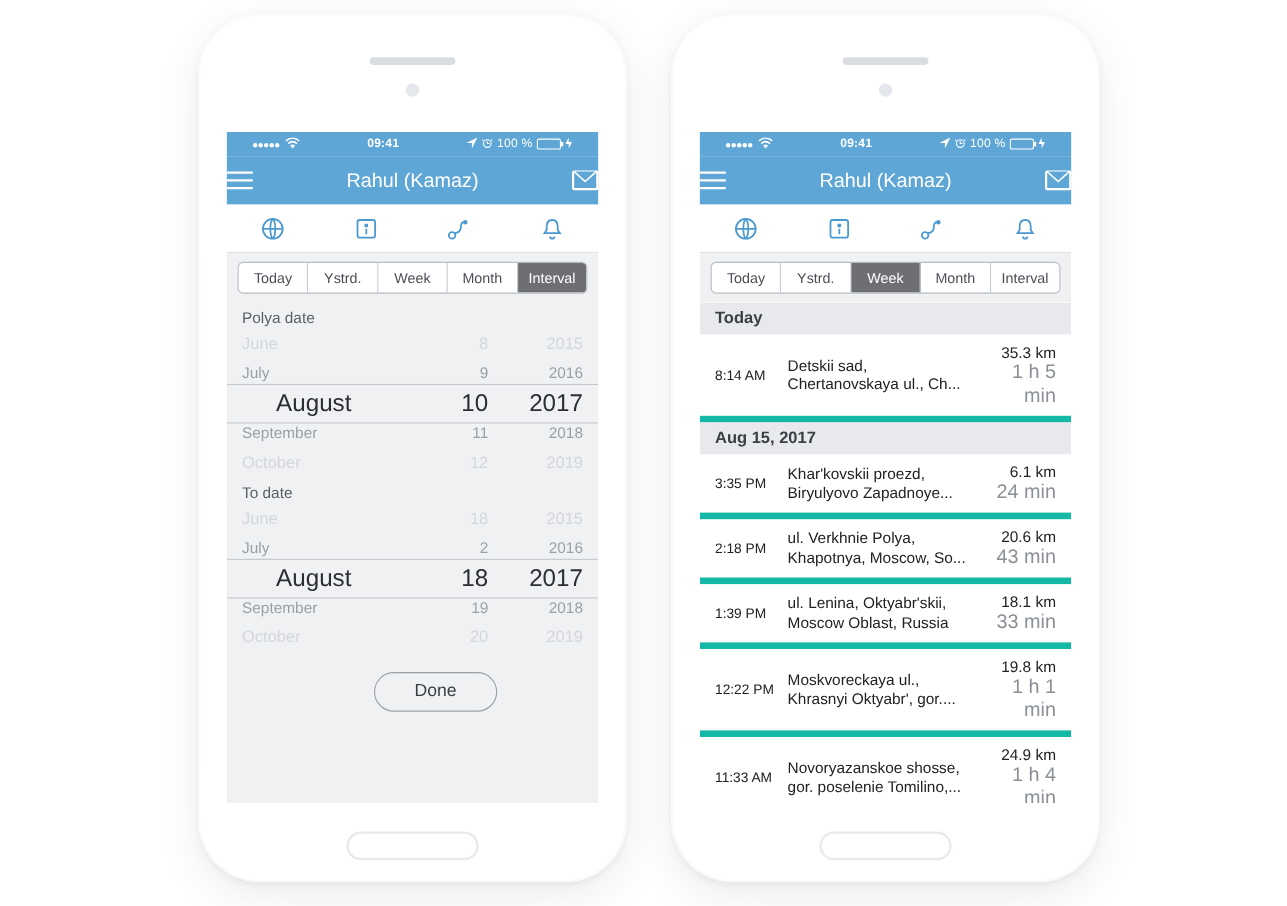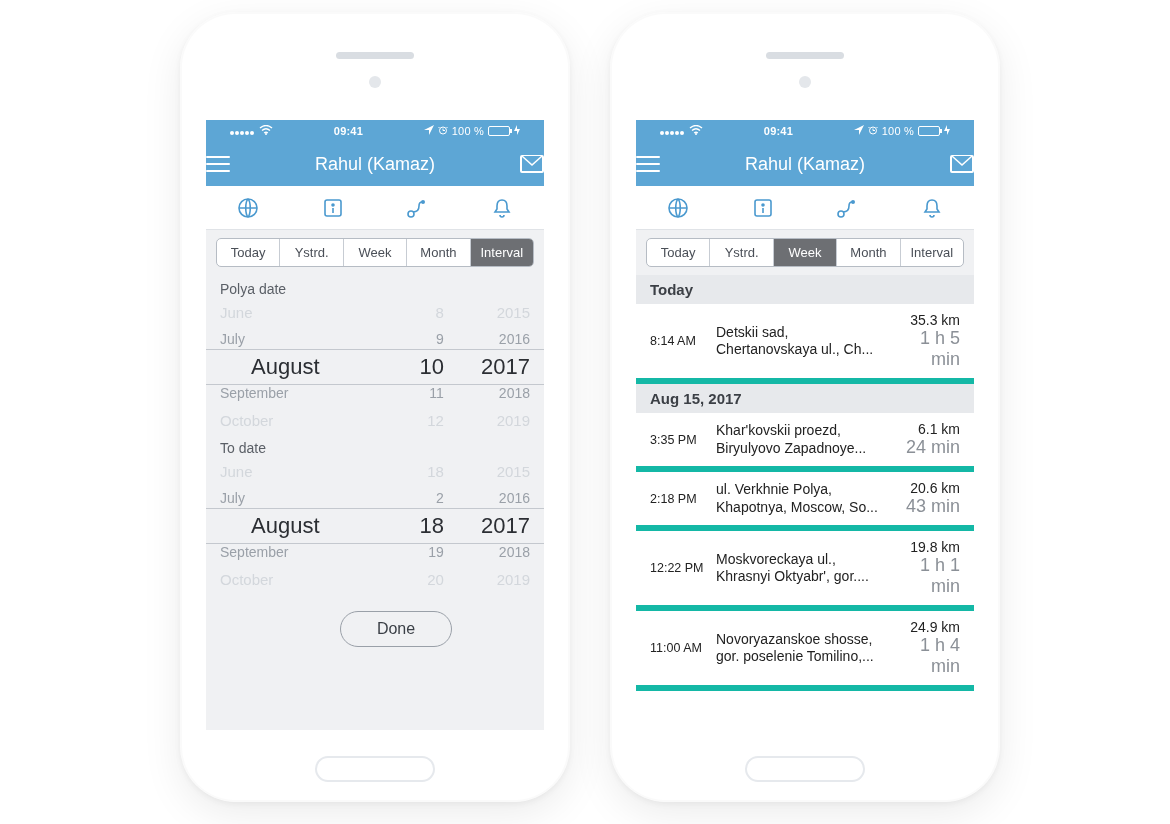"1:39 PM" div.triprow { html: none -> <div> <div>1:39 PM</div> <div>ul. Lenina, Oktyabr'skii,<span>Moscow Oblast, Russia</span></div> <div> <div>18.1 km</div> <div>33 min</div> </div> </div> }
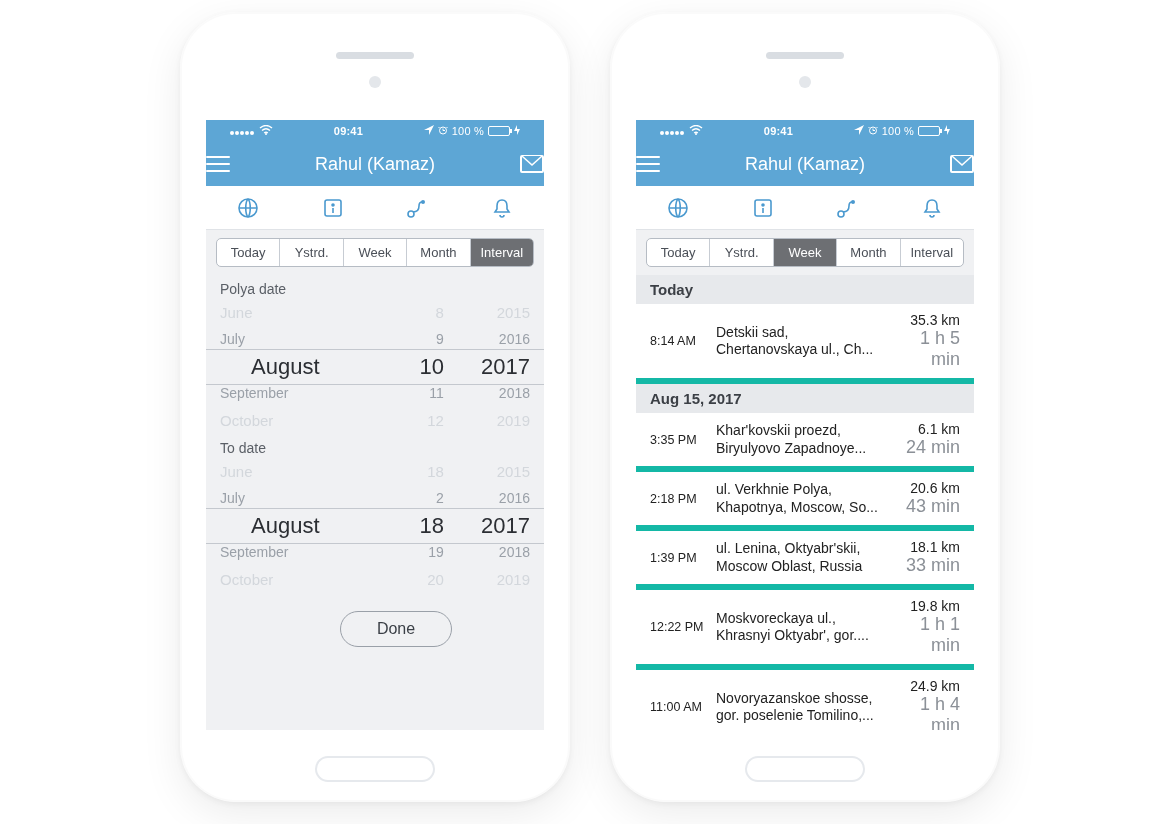"11:00 AM" div.time { text: 11:00 -> 11:33 }
